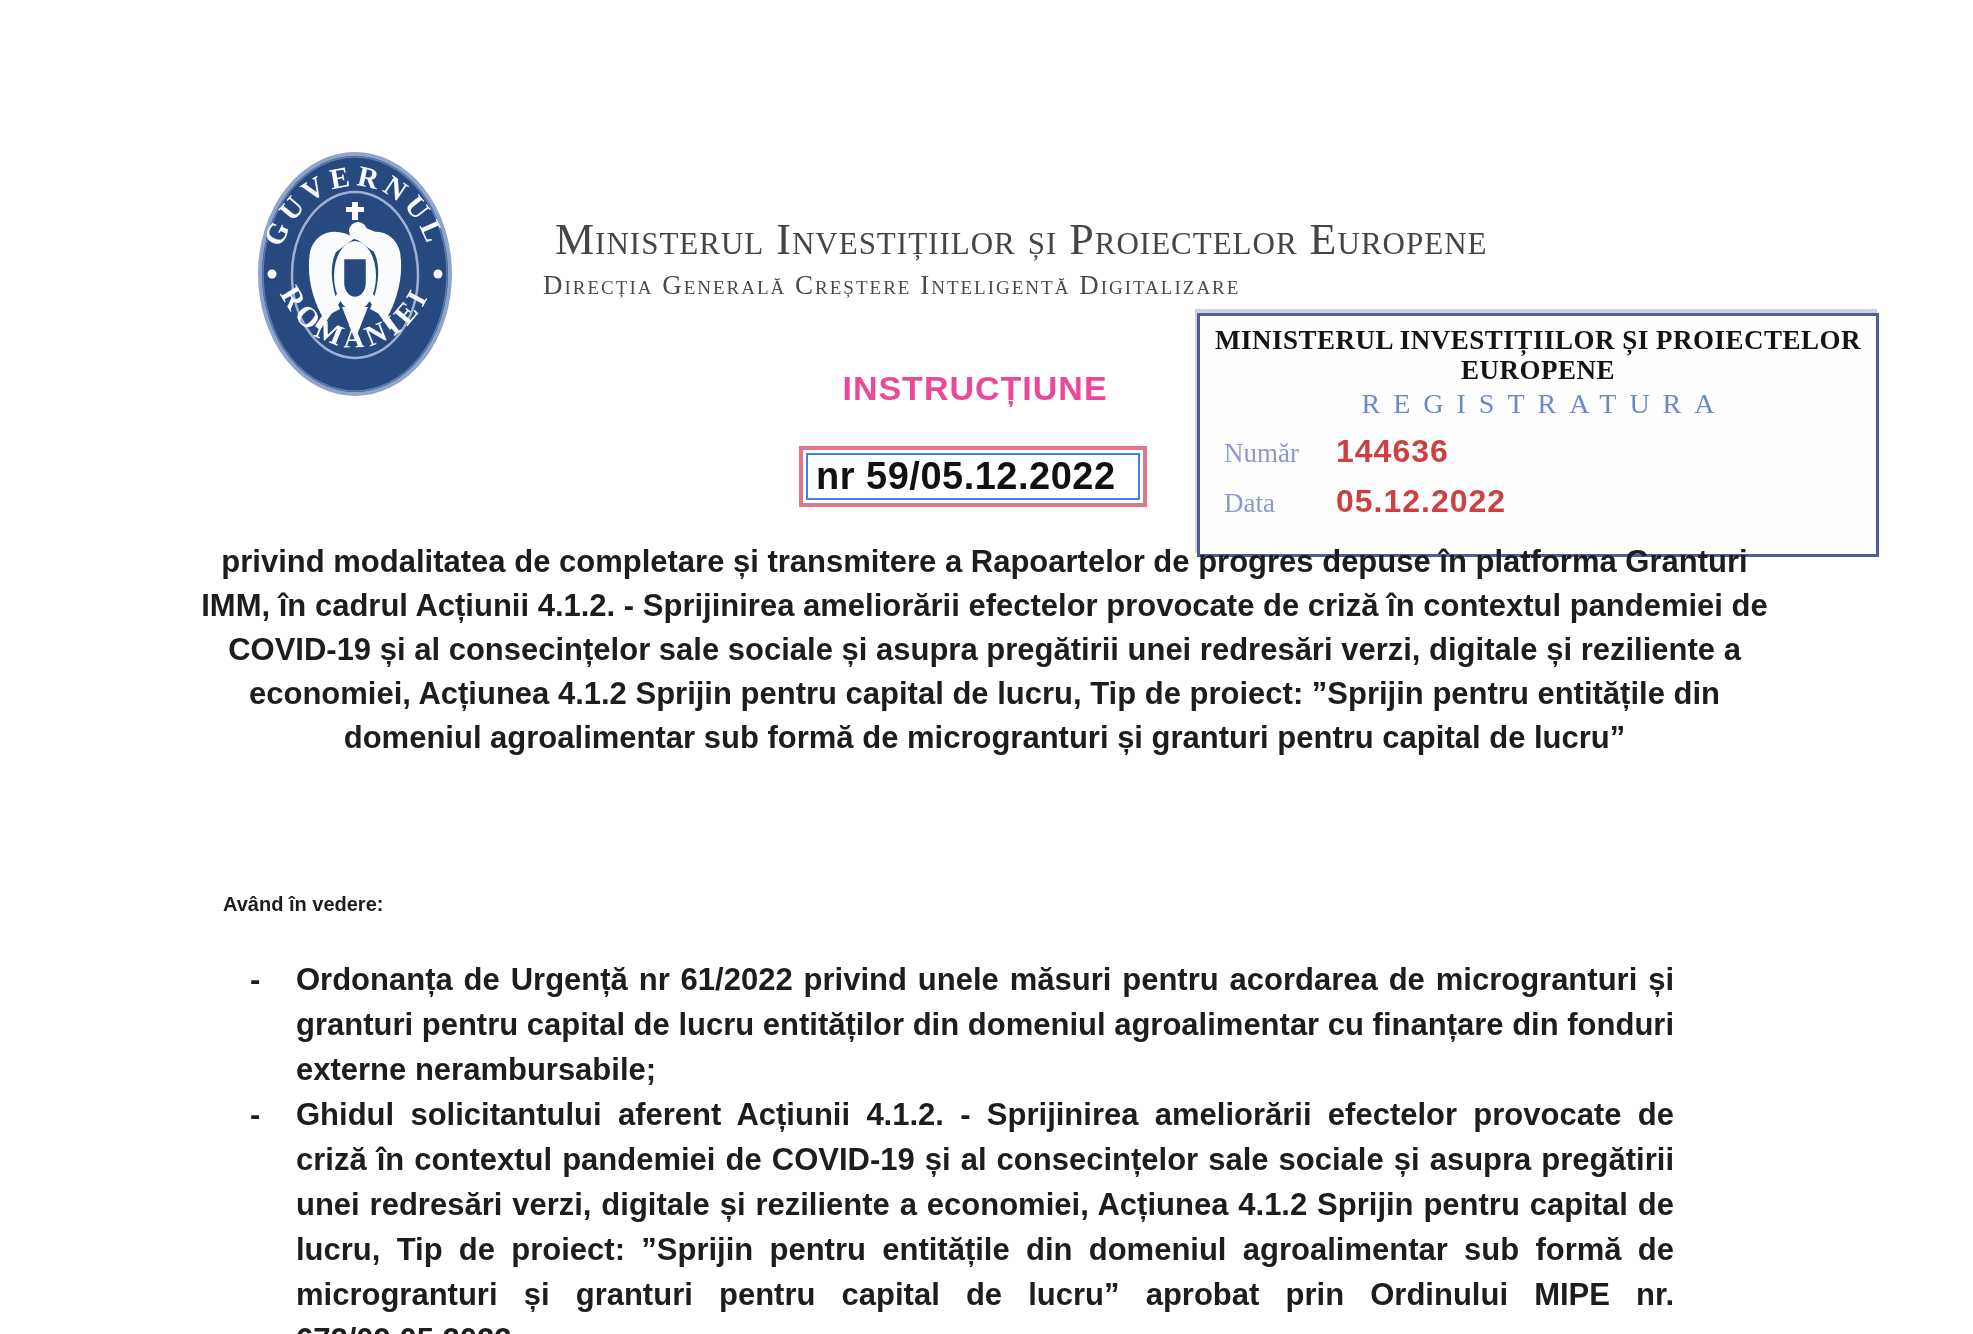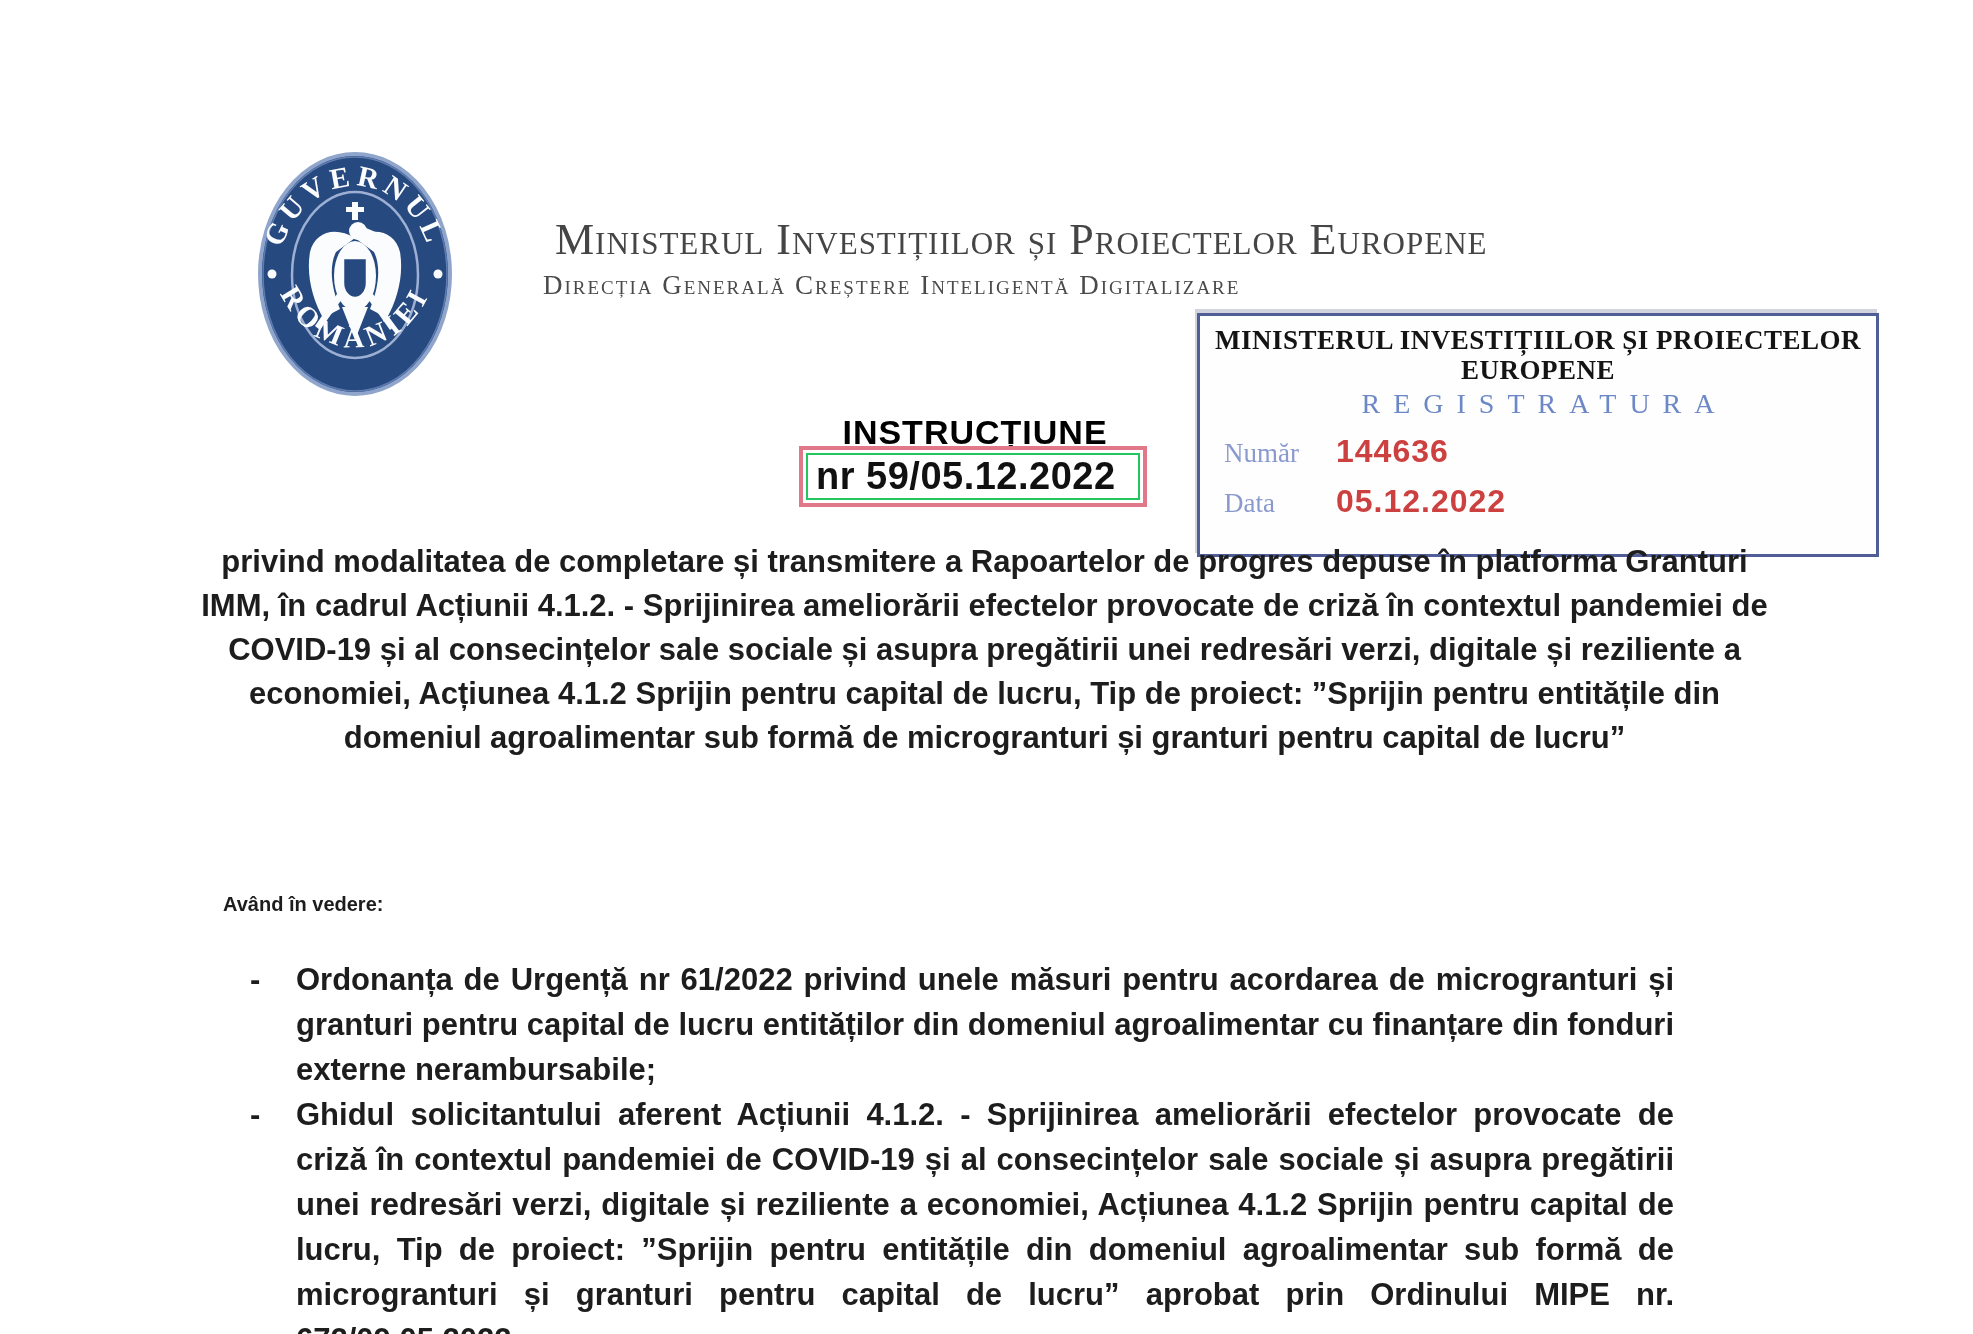"INSTRUCȚIUNE" .doc-kind { color: #000000 -> #ec4899; top: 413px -> 369px }
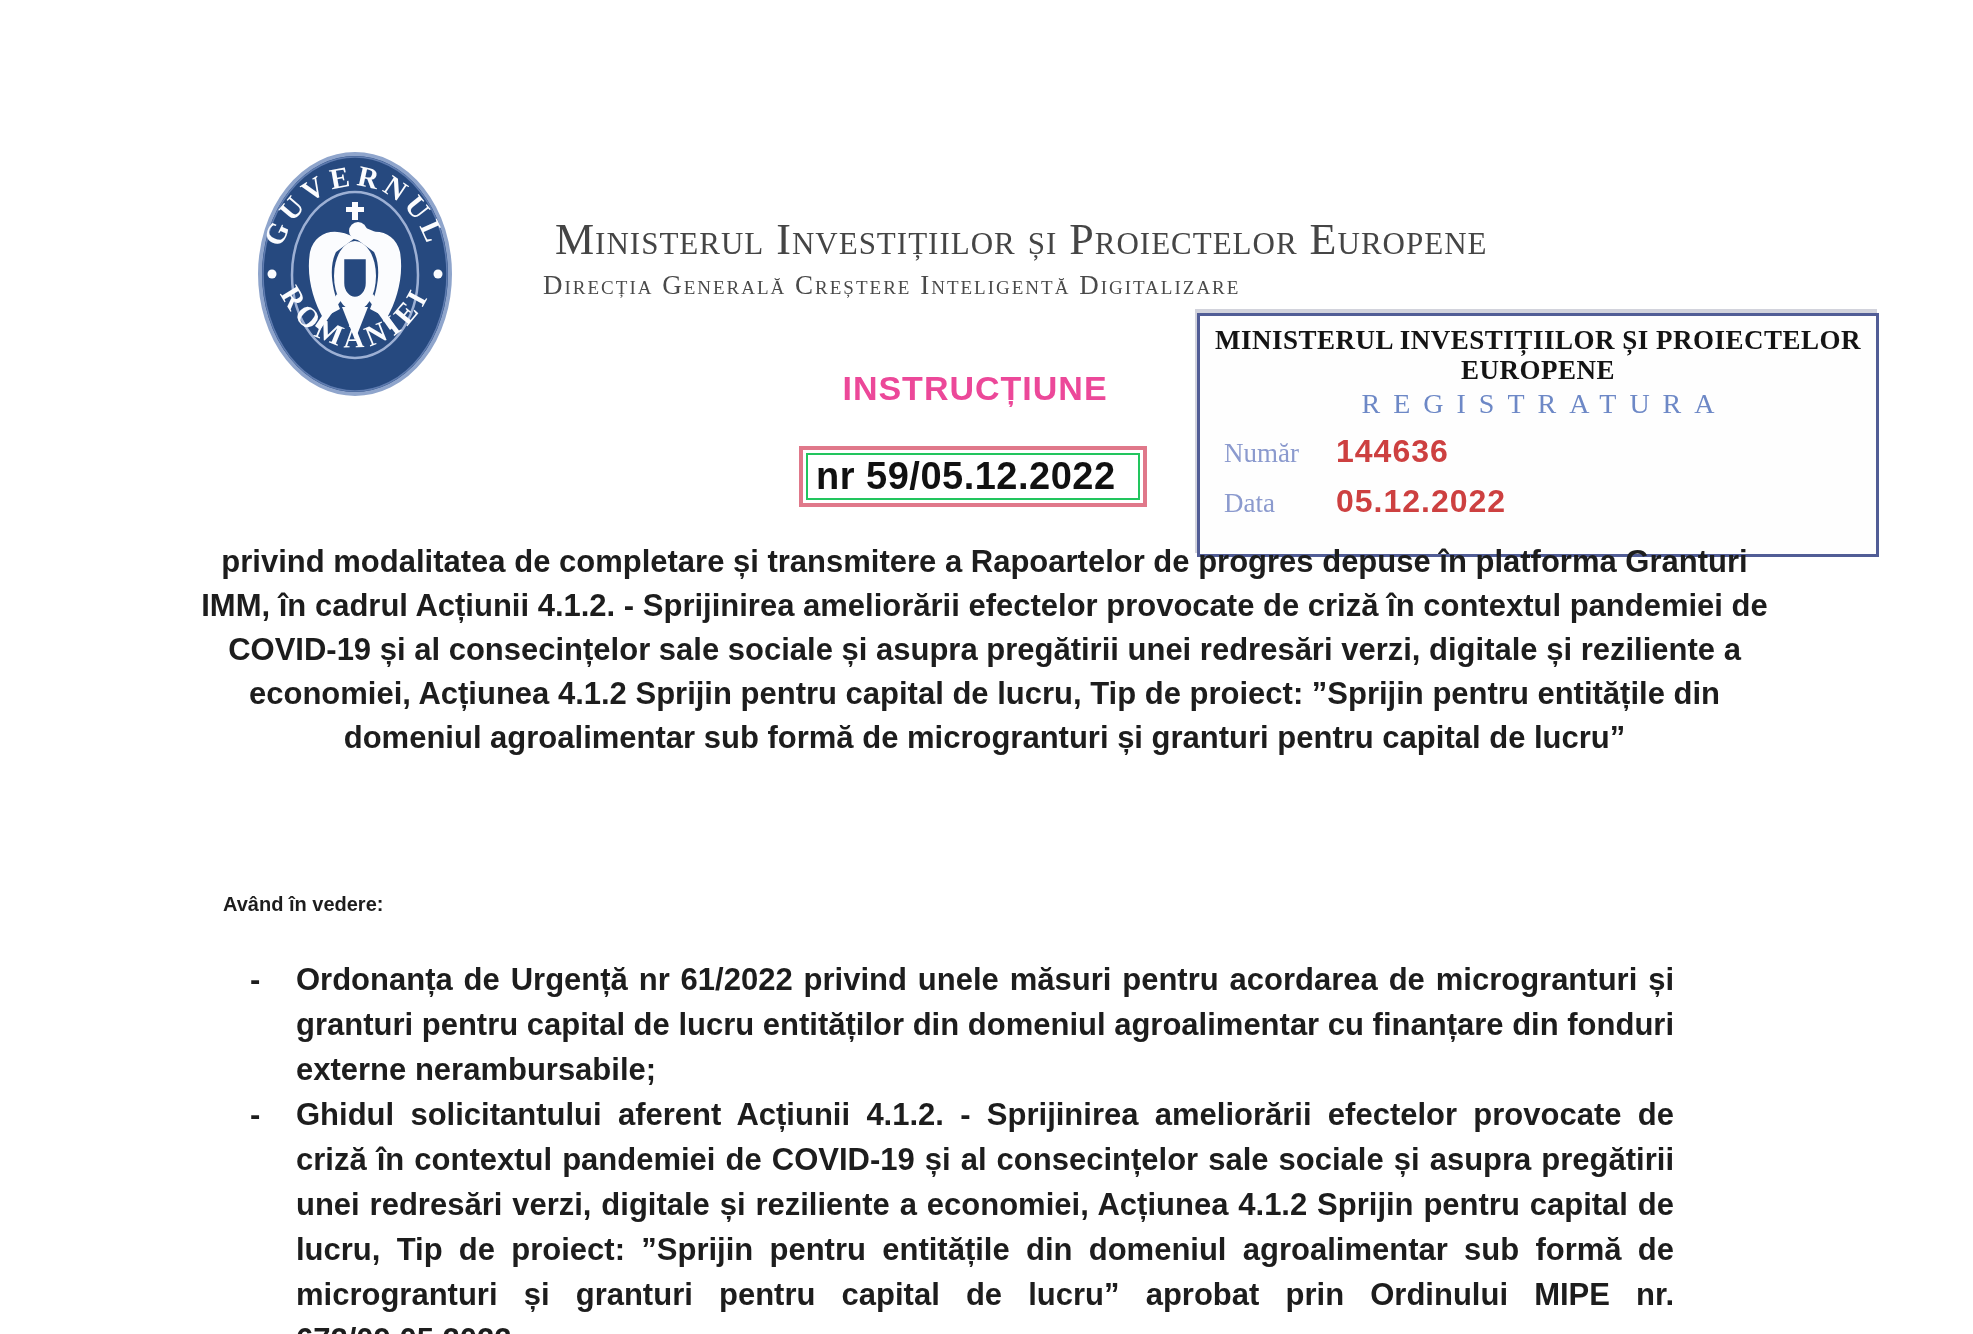"nr 59/05.12.2022" .nr-box-inner { border: 2px solid #22c55e -> 2px solid #3b82f6 }
